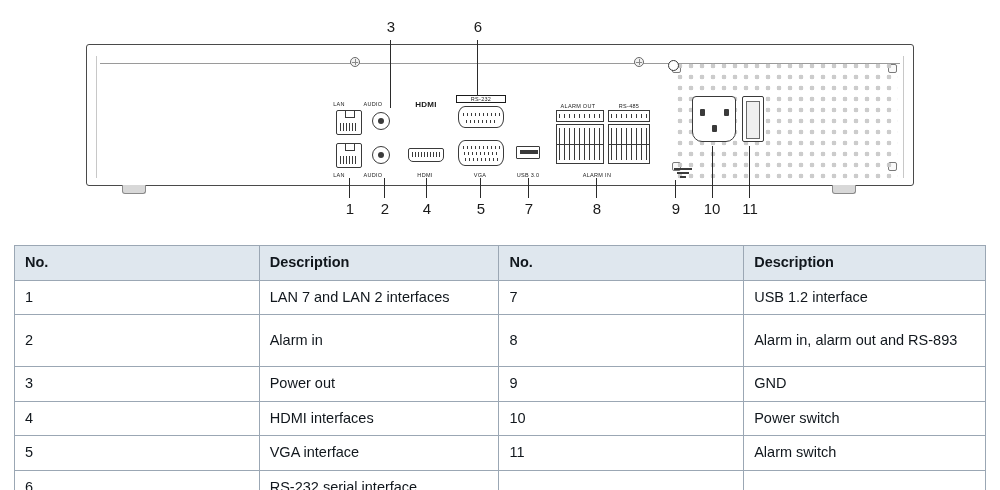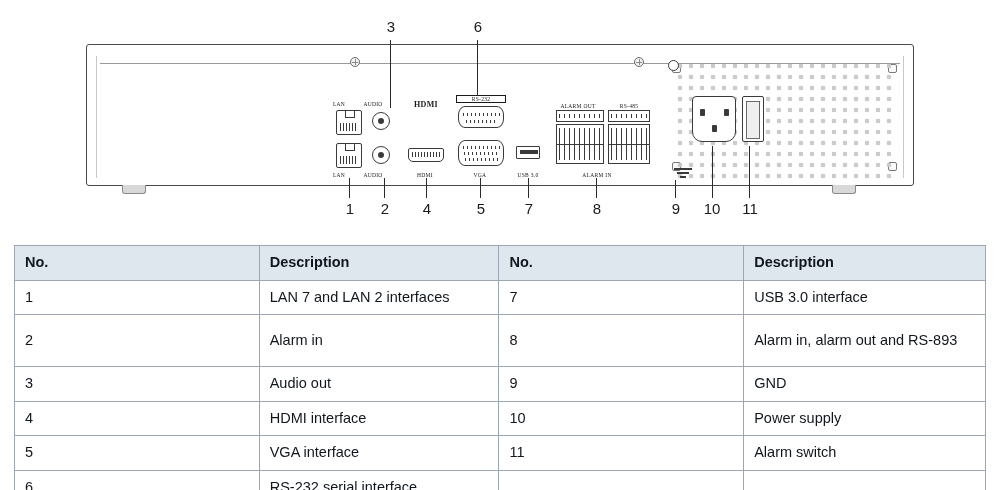"HDMI" .port-label { font-family: Liberation Serif, serif -> Liberation Sans, sans-serif }
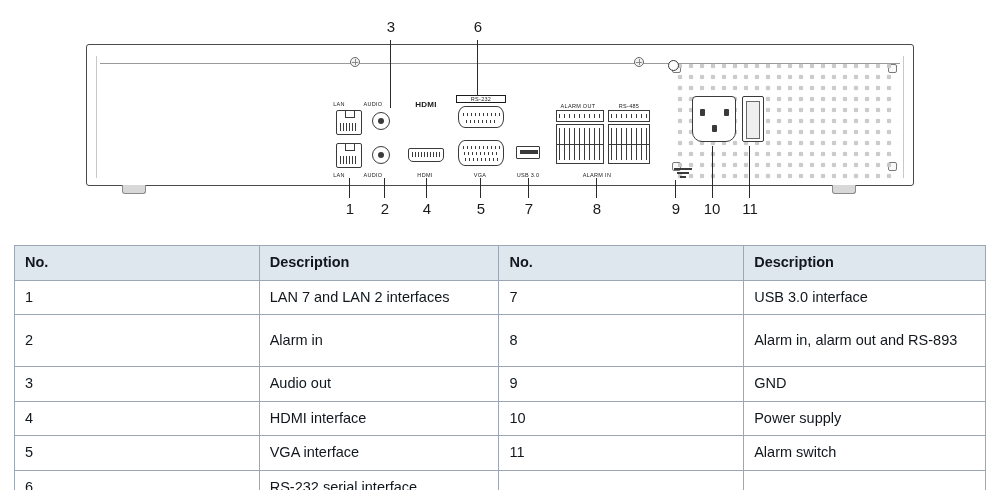"USB 3.0 interface" td { text: 3.0 -> 1.2 }
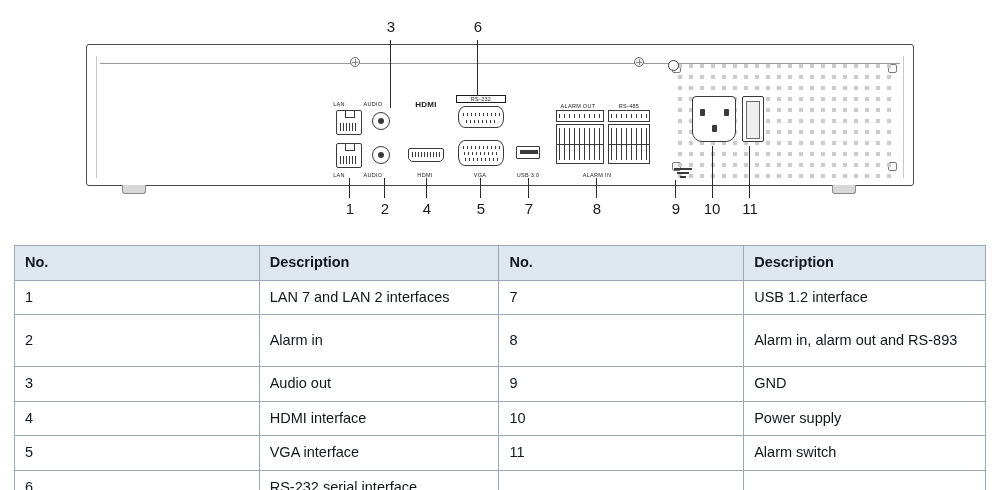"Audio out" td { text: Audio -> Power }
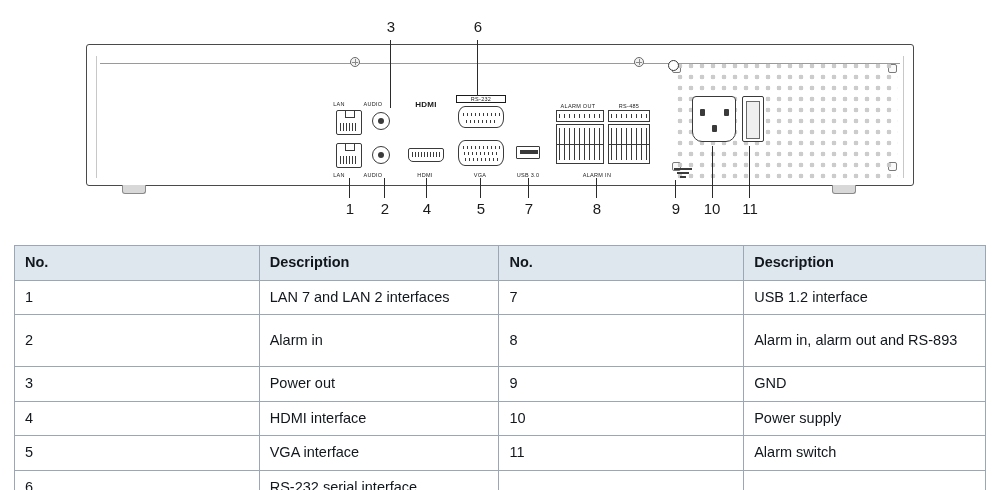"HDMI interface" td { text: interface -> interfaces }
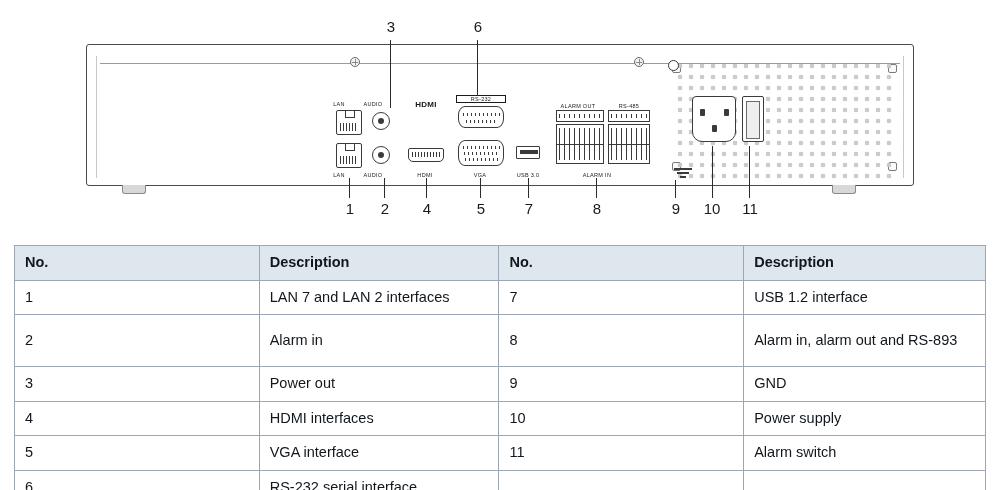"Power supply" td { text: supply -> switch }
